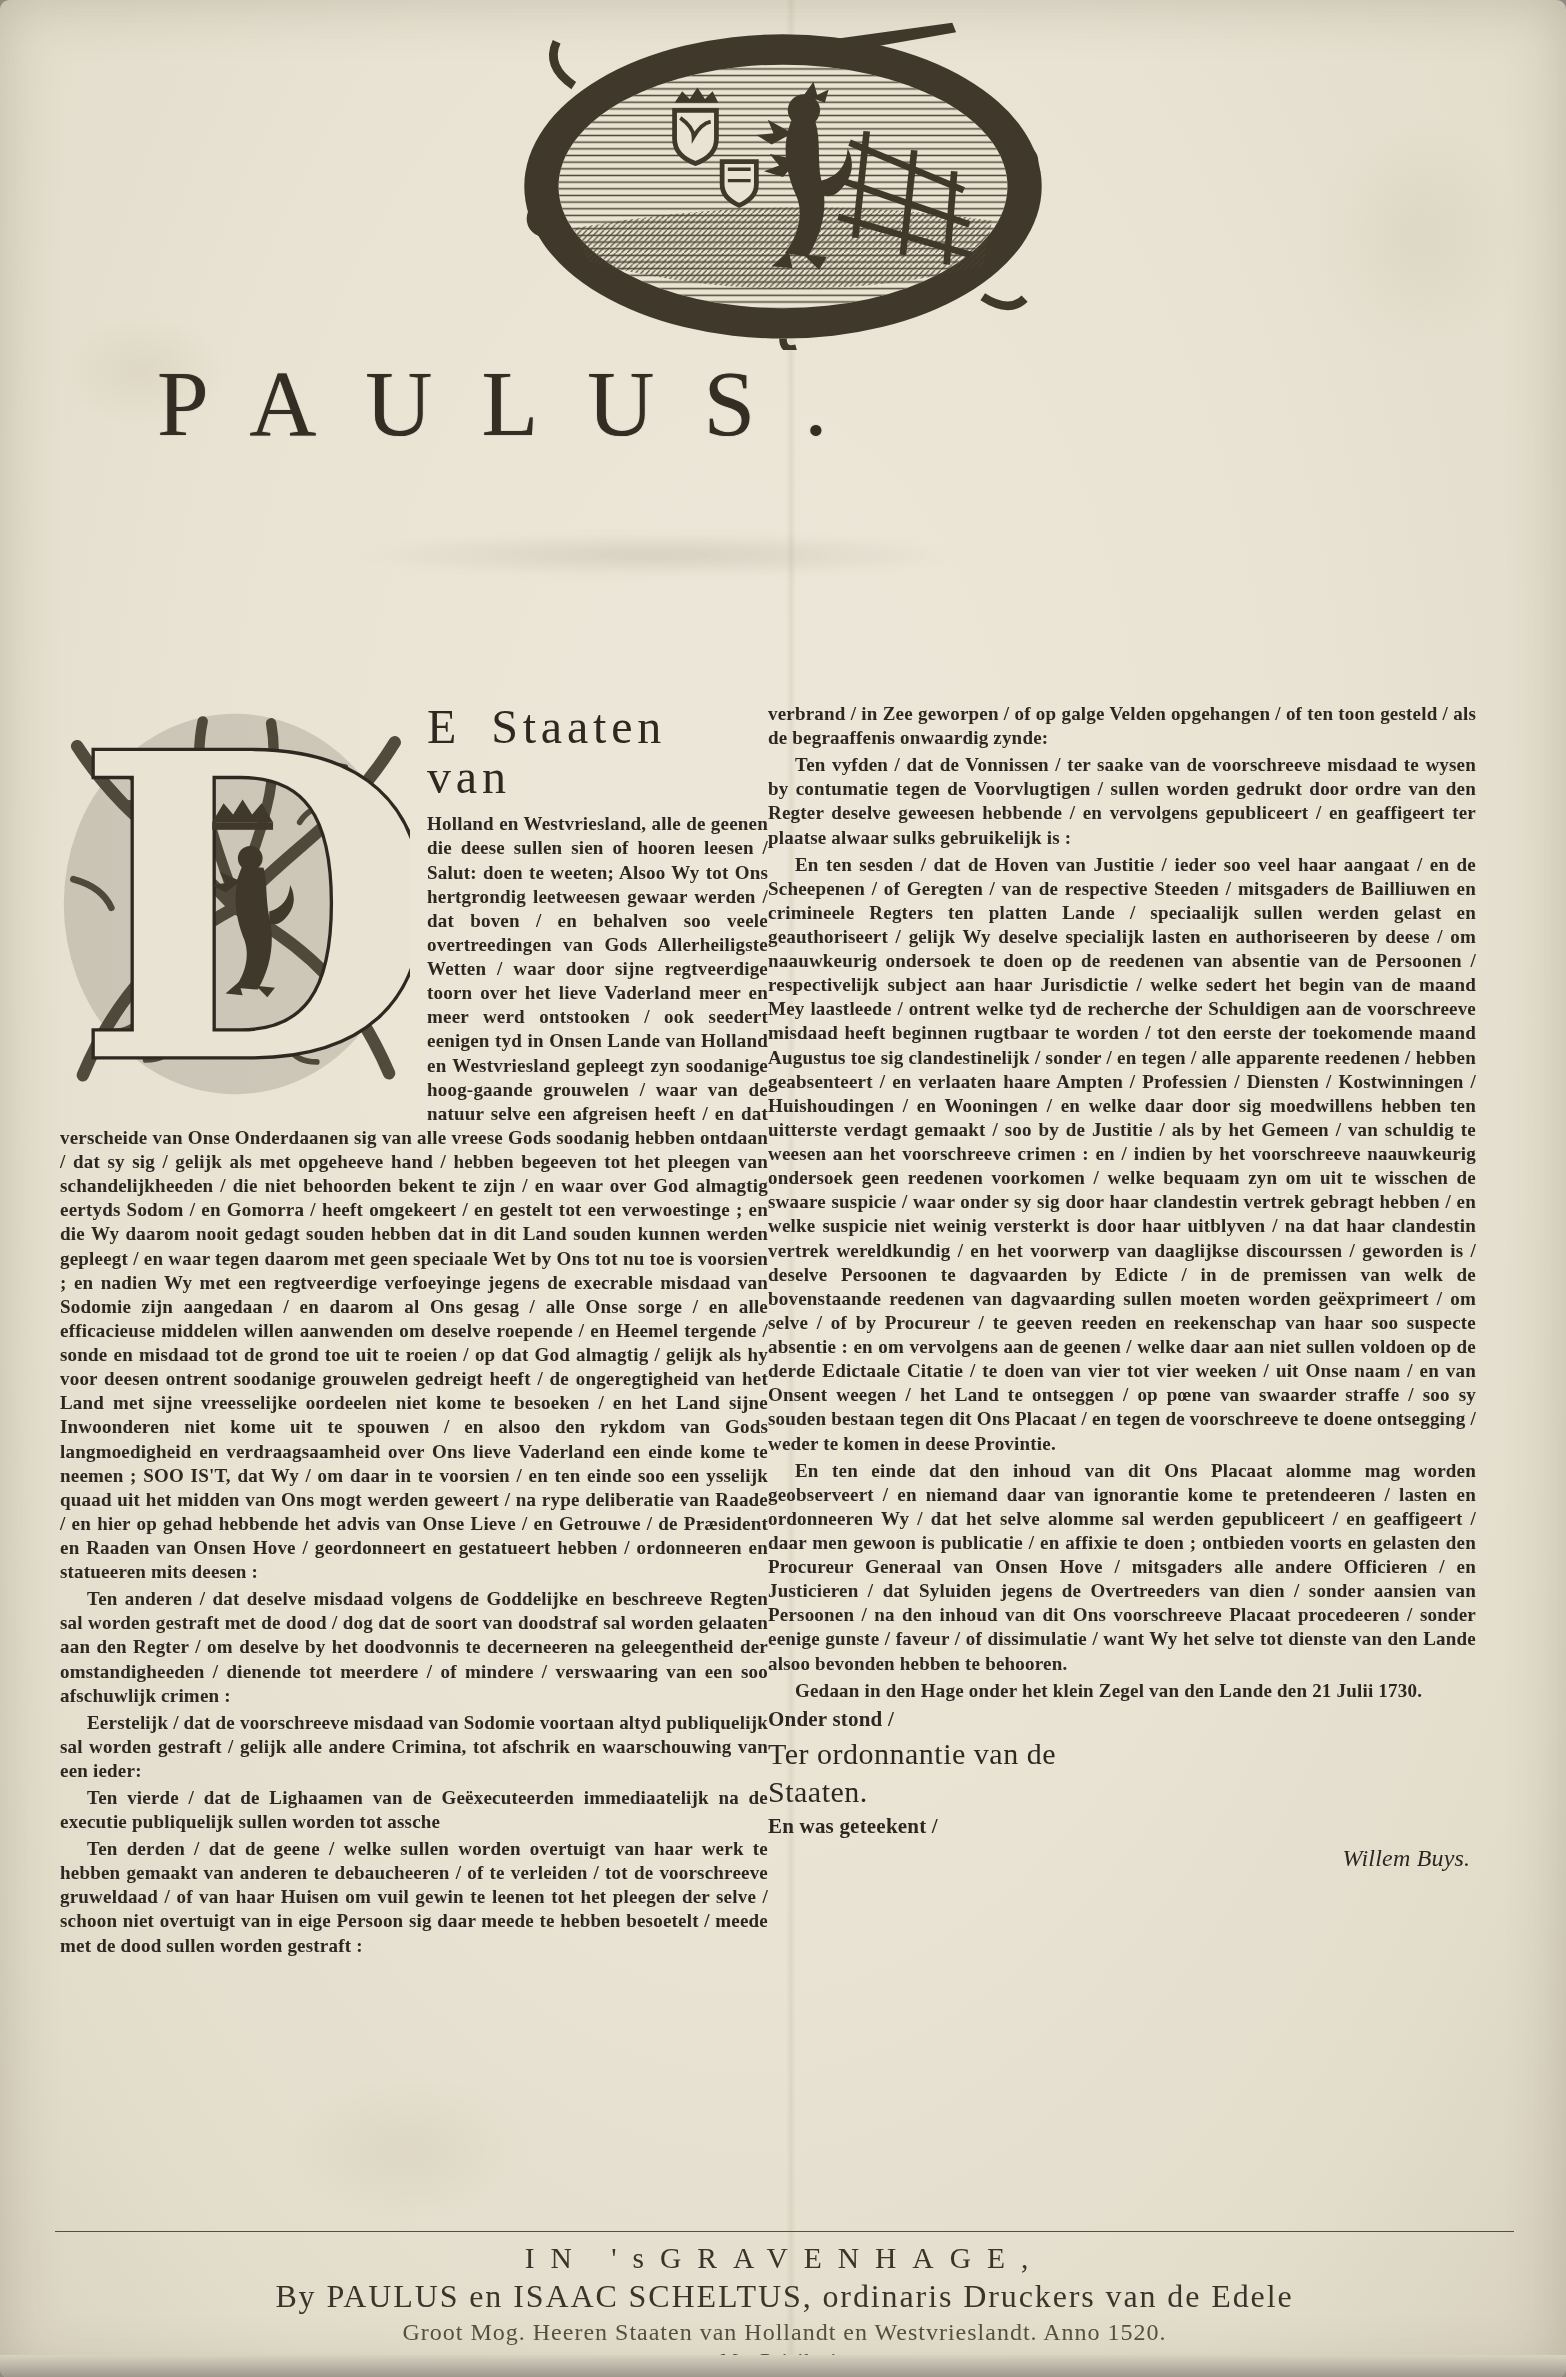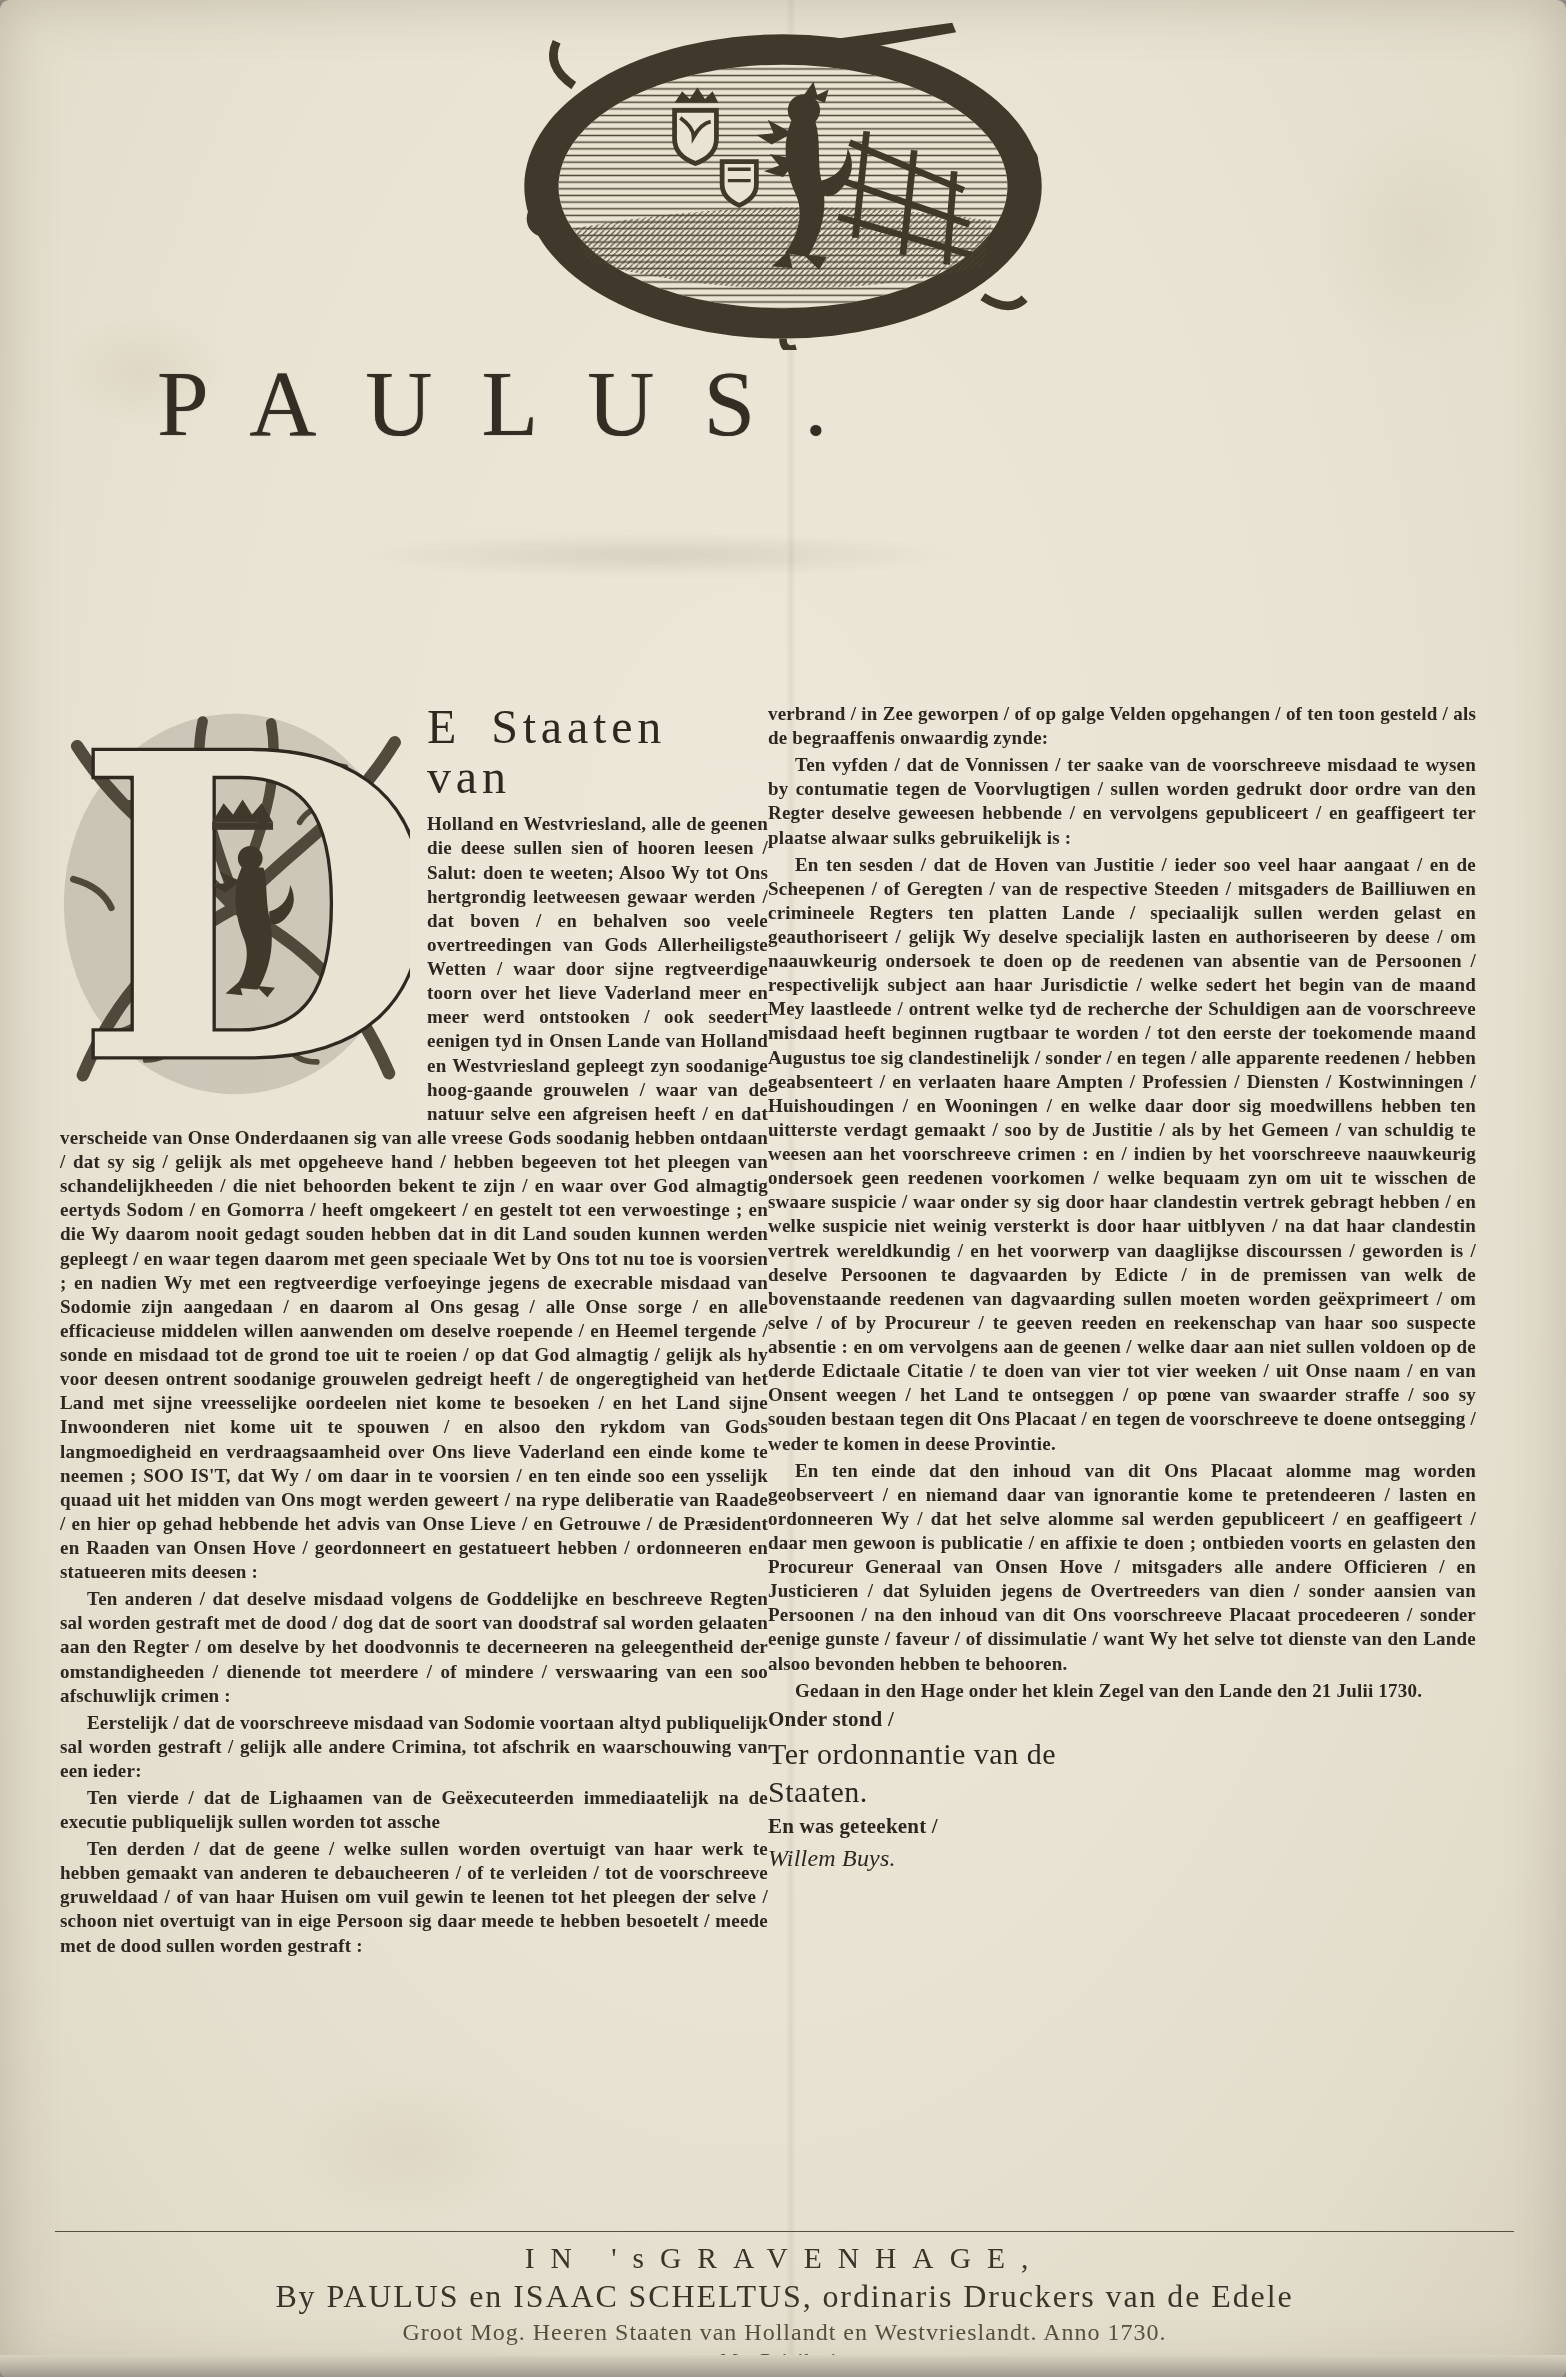"Willem Buys." .signature { text-align: left -> right }
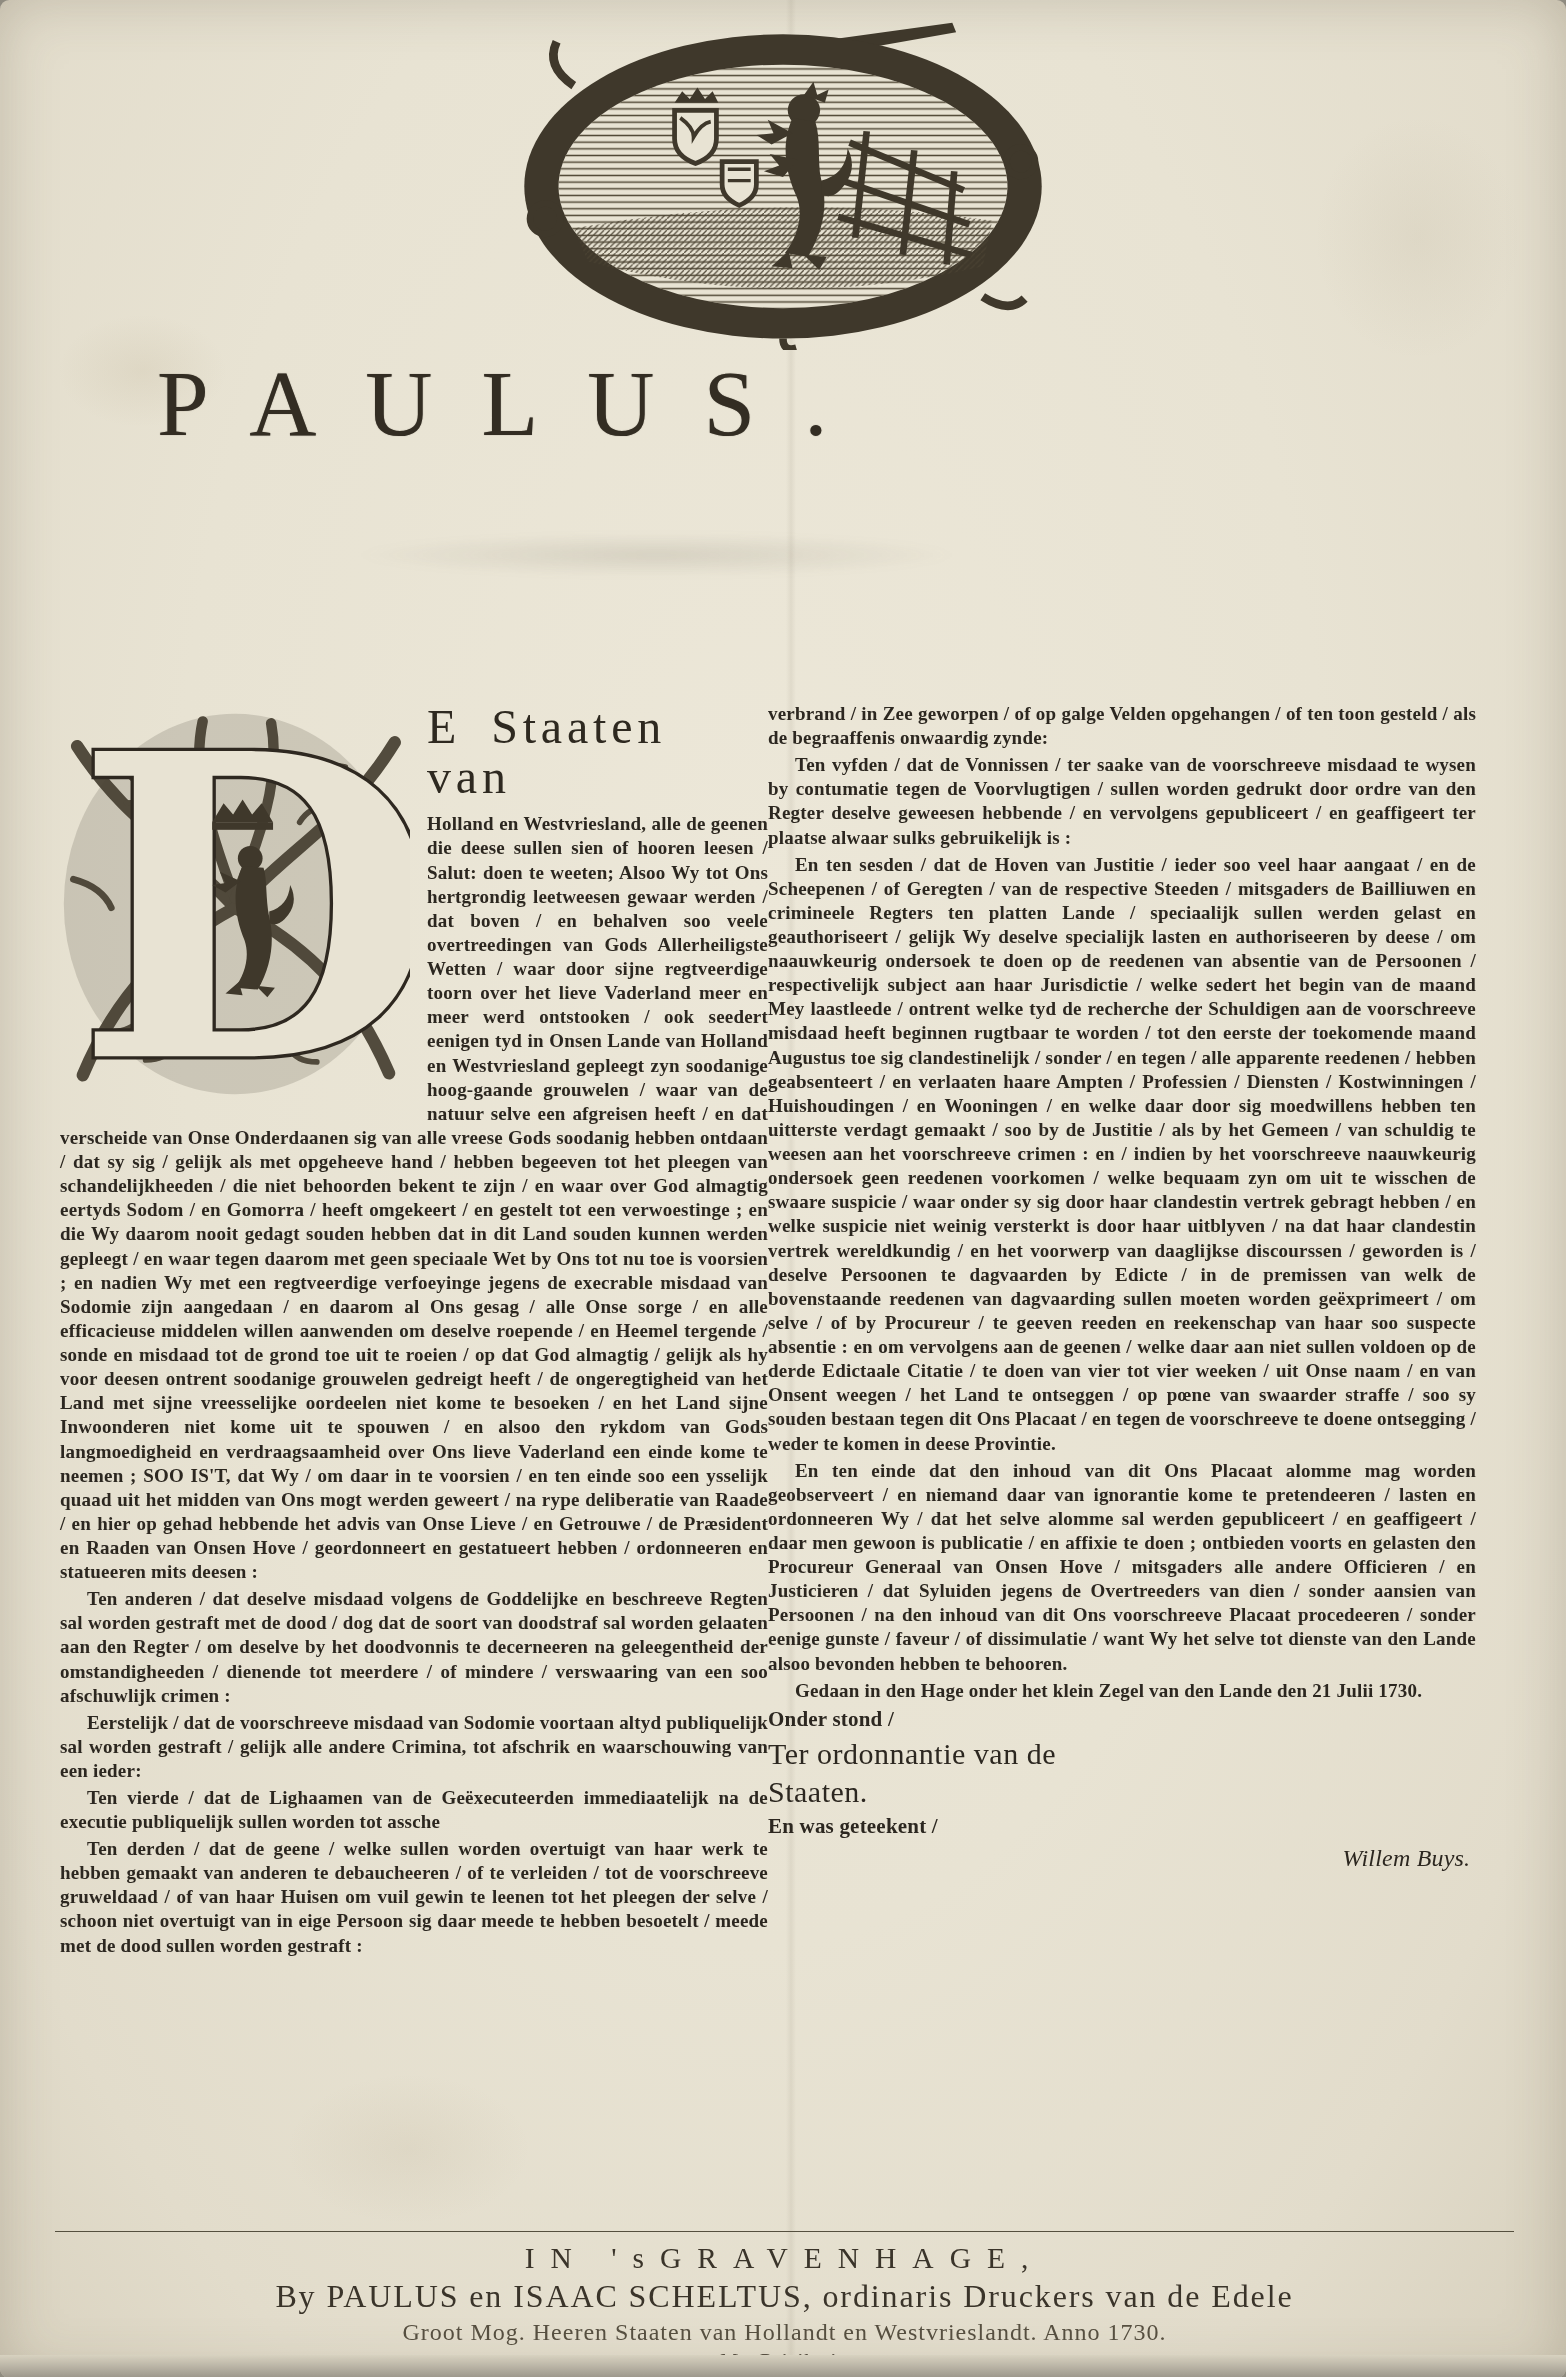"Groot Mog. Heeren Staaten van" div.f3 { text: 1730 -> 1520 }
